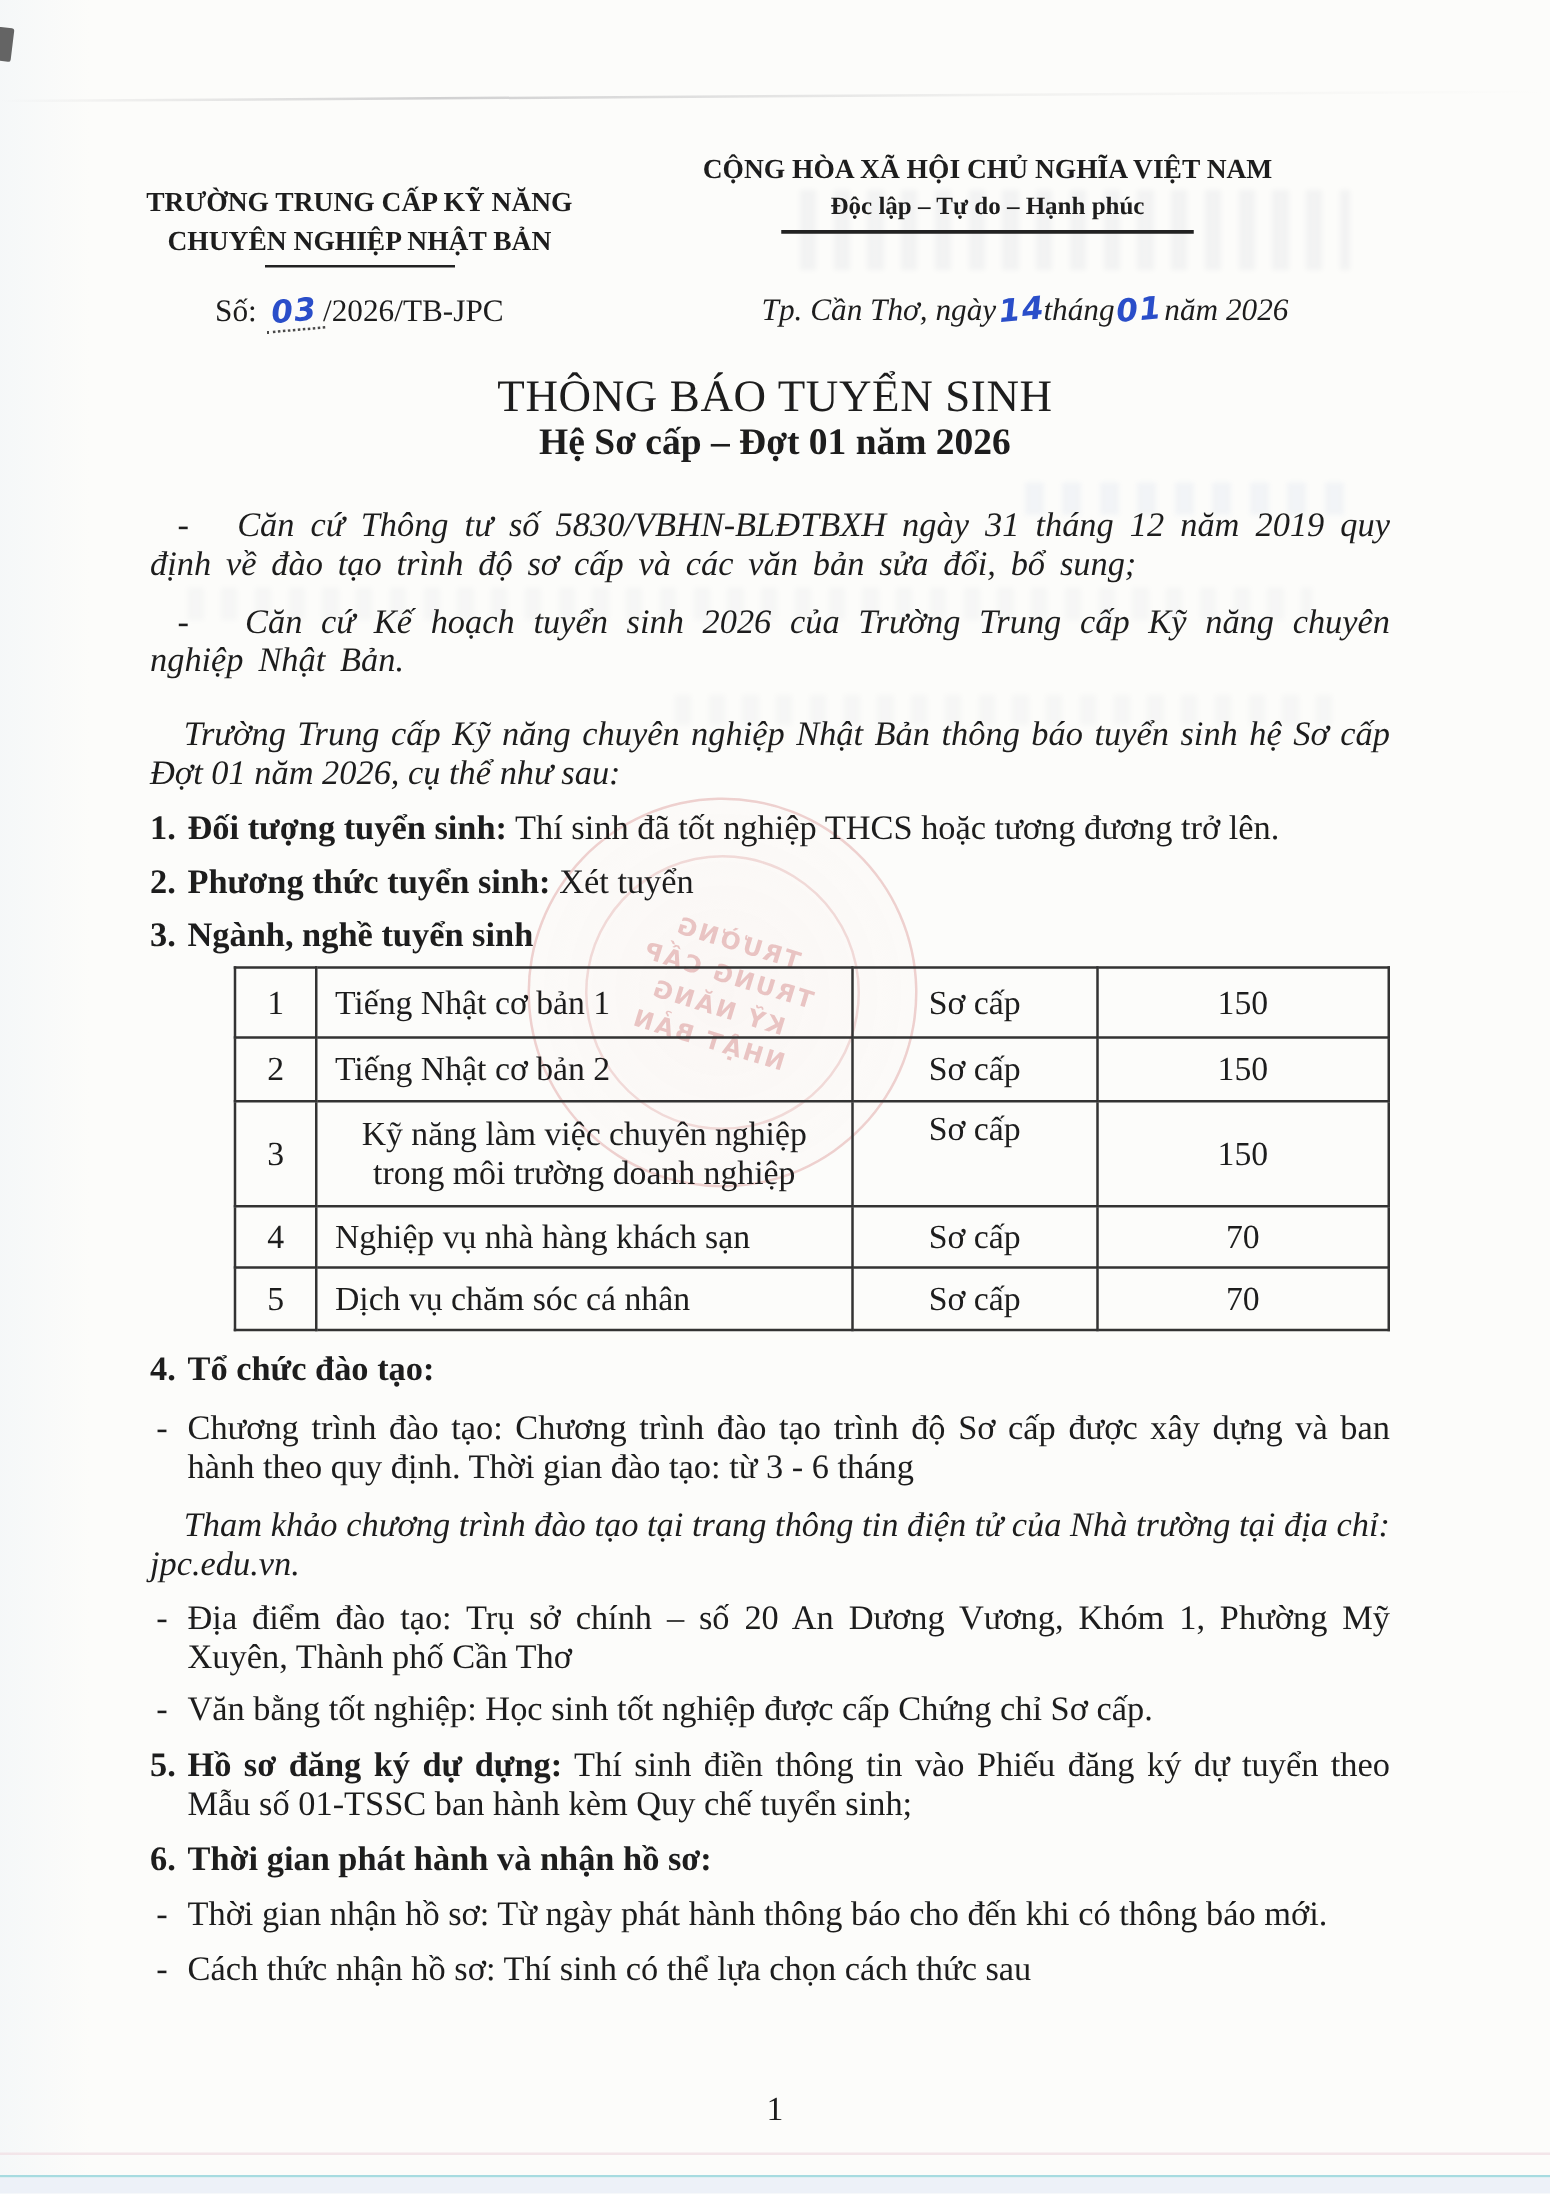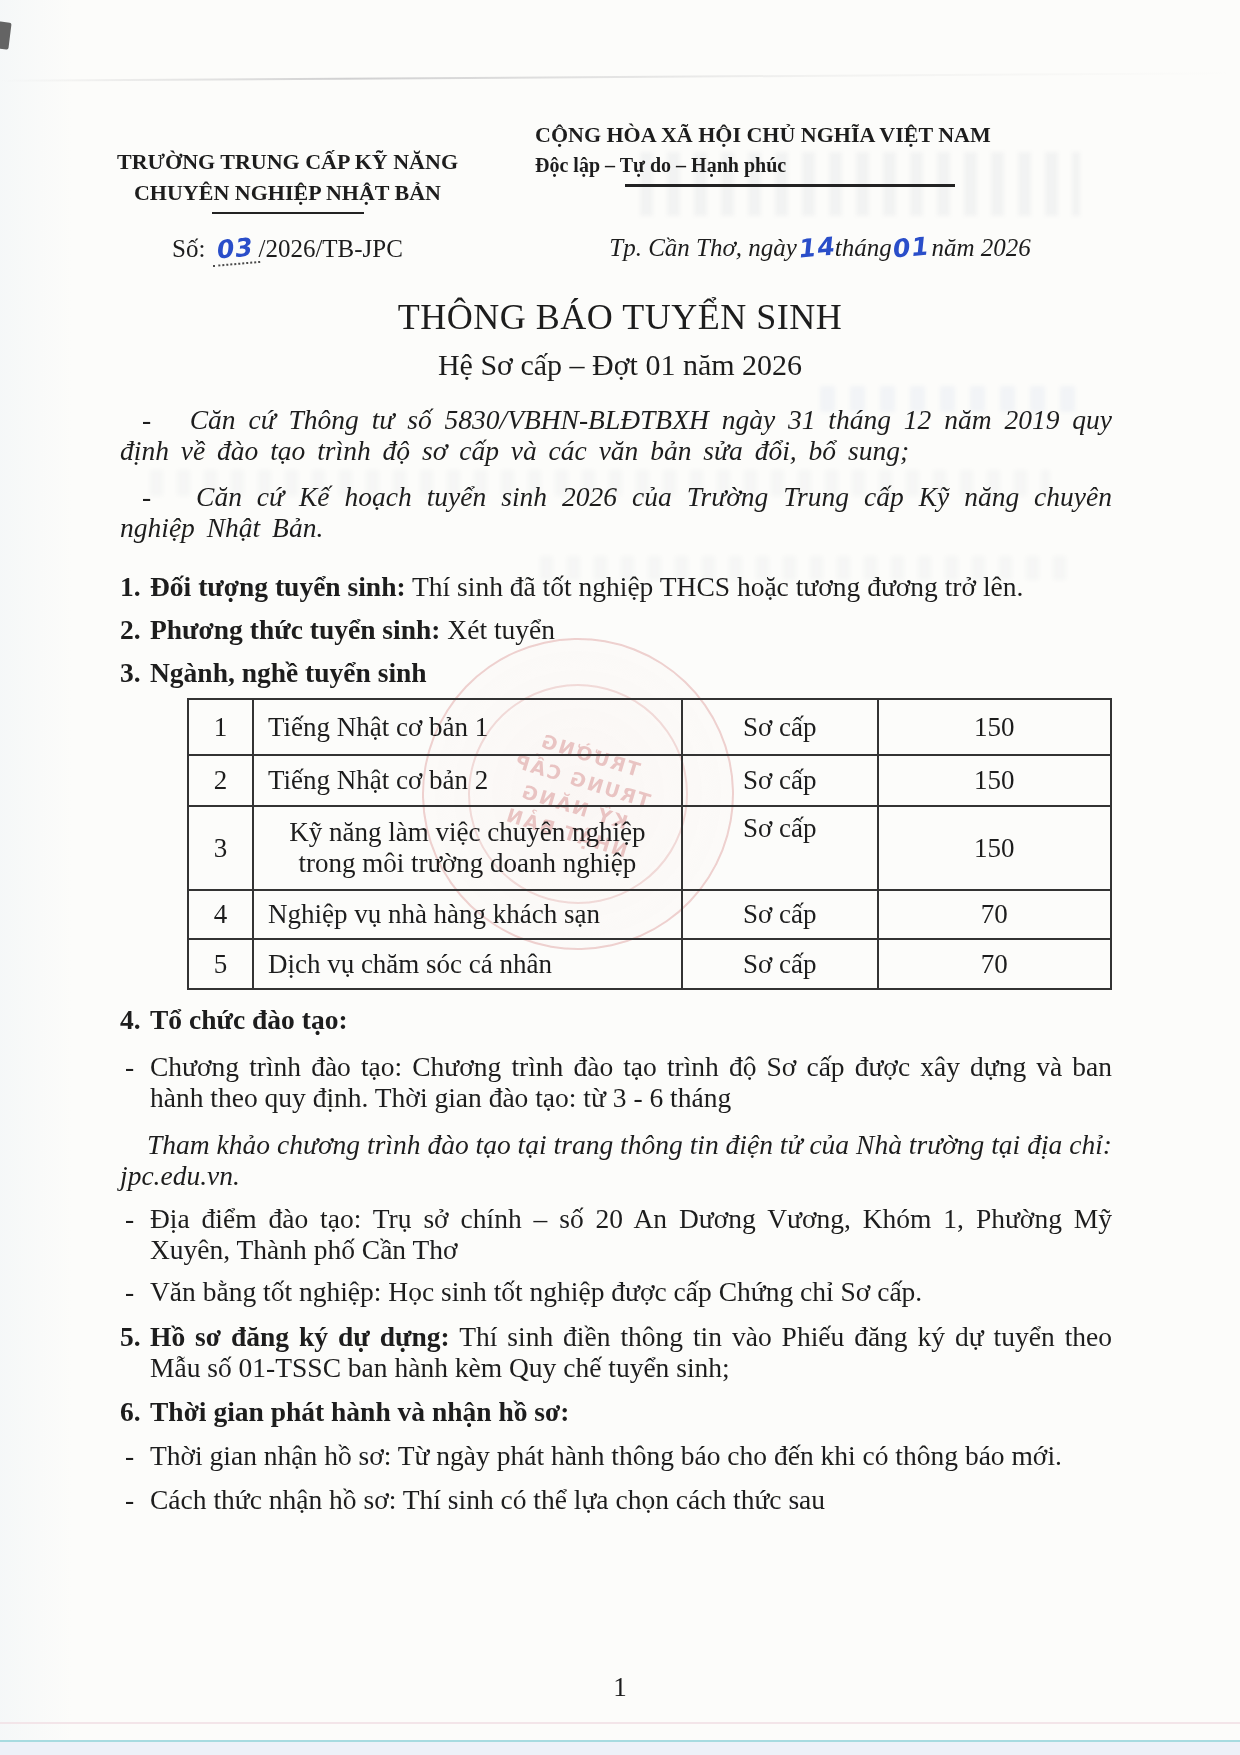"CỘNG HÒA XÃ HỘI CHỦ" .nat-block { text-align: left -> center }
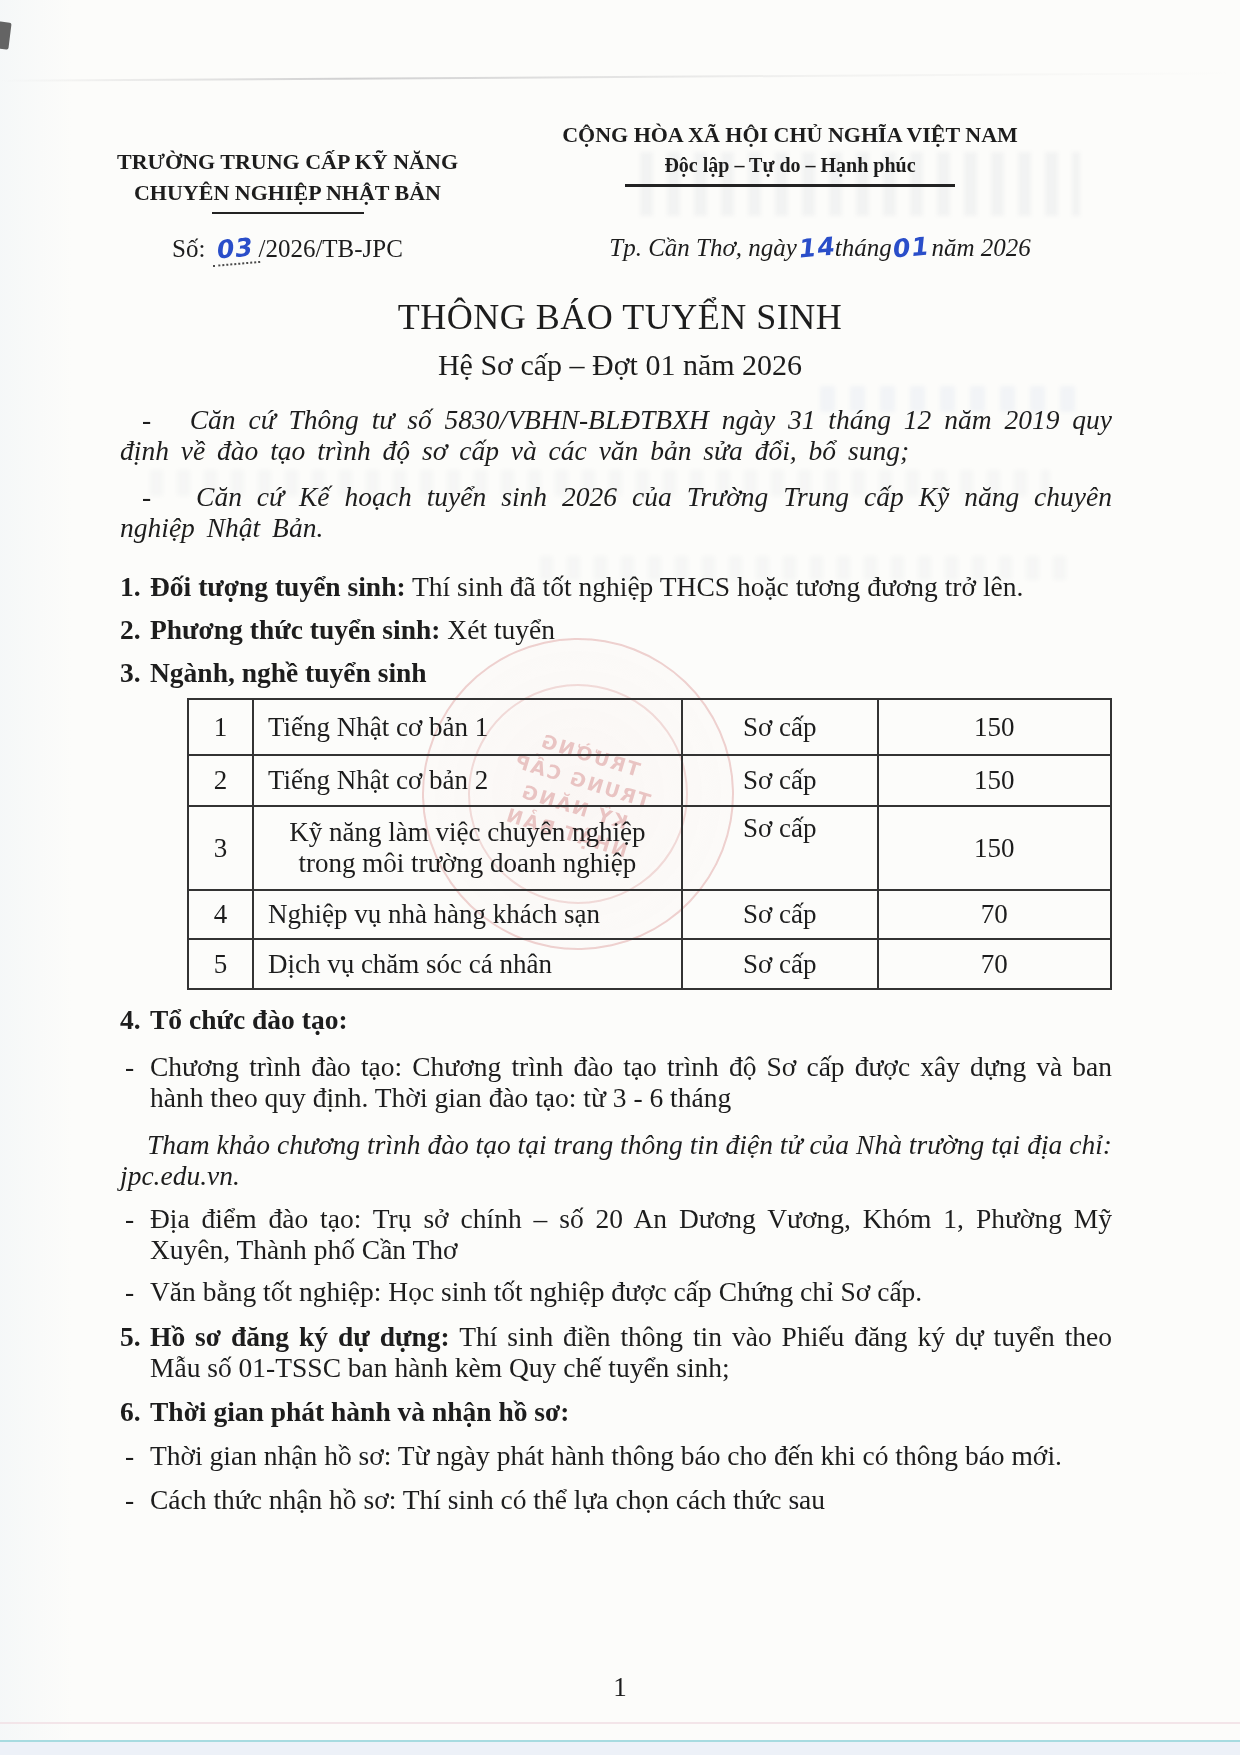"Hệ Sơ cấp – Đợt" .subtitle { font-weight: normal -> bold; top: 348px -> 337px }
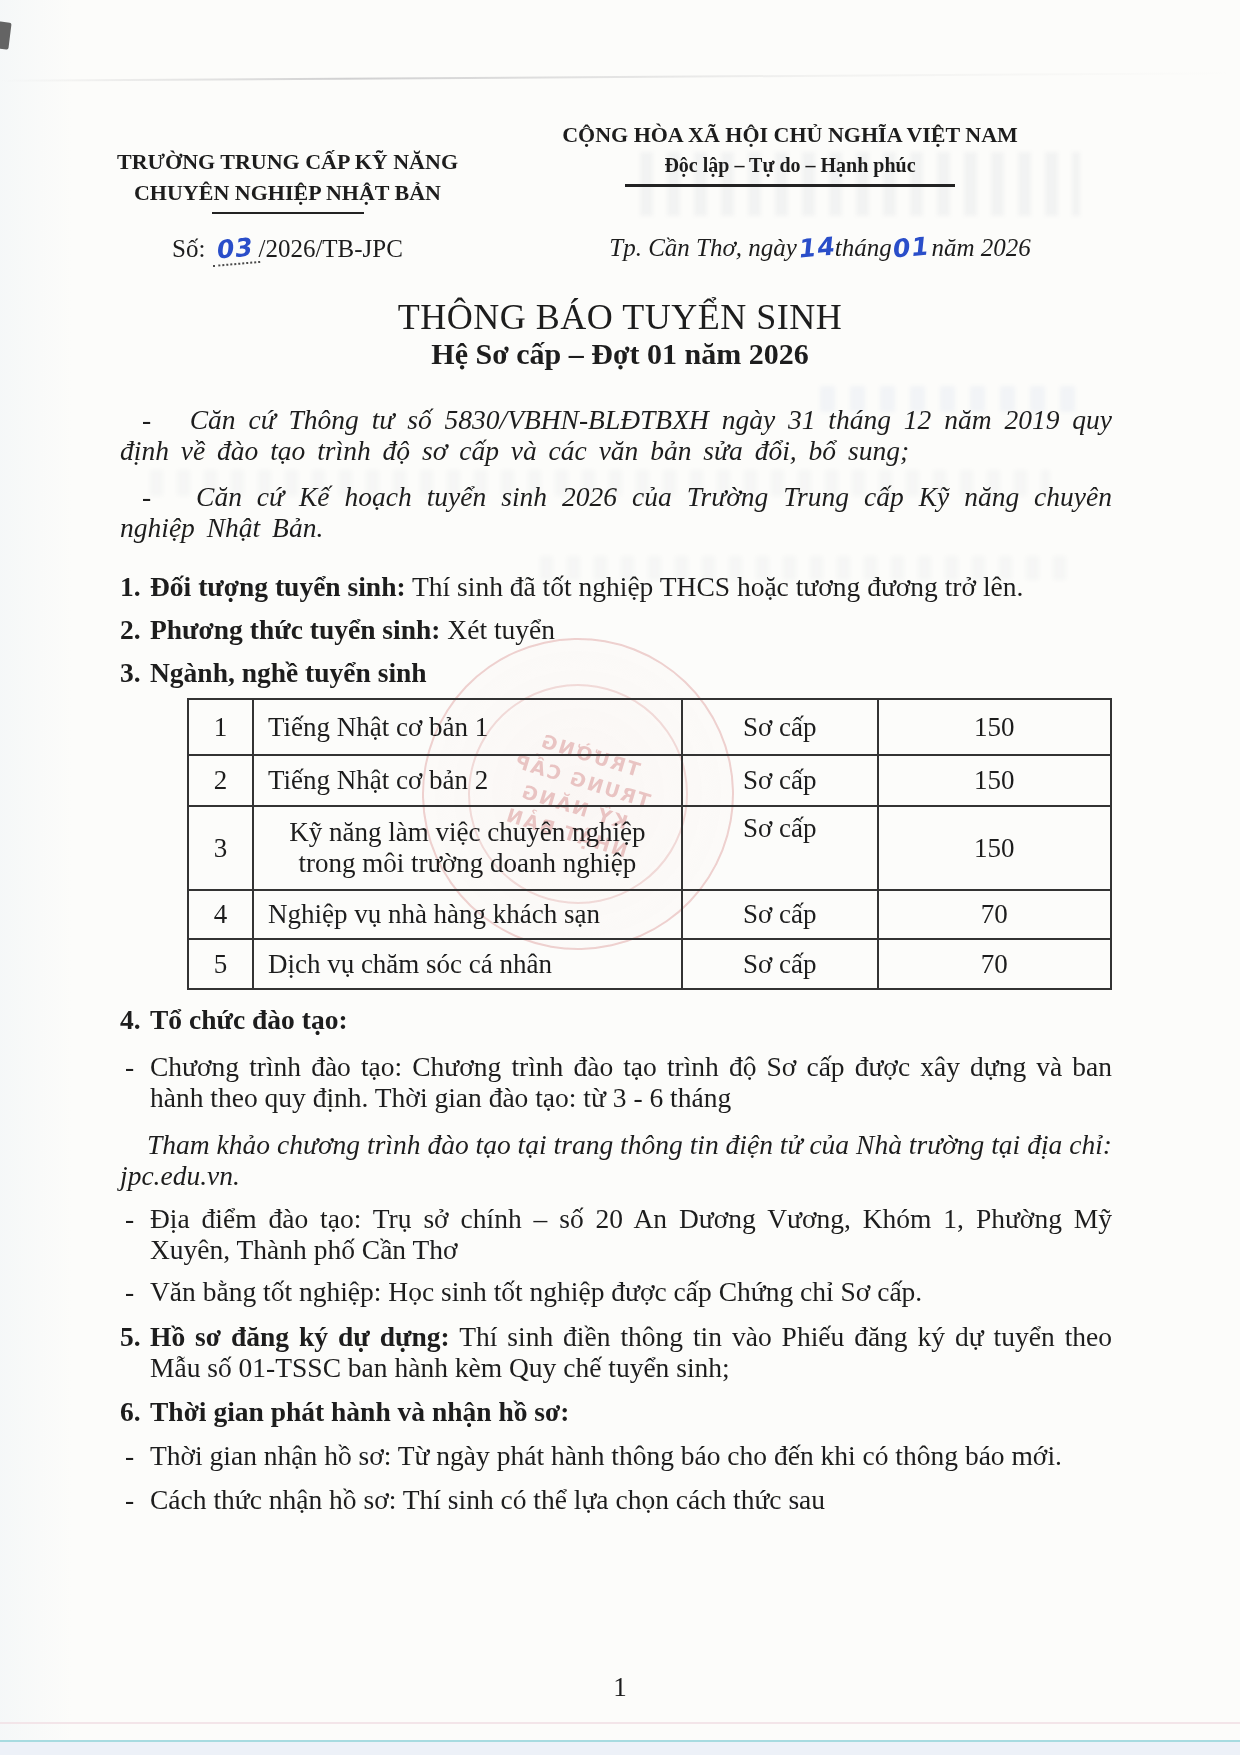"Trường Trung cấp Kỹ năng chuyên" p.intro { html: none -> <p>Trường Trung cấp Kỹ năng chuyên nghiệp Nhật Bản thông báo tuyển sinh hệ Sơ cấp Đợt 01 năm 2026, cụ thể như sau:</p> }
